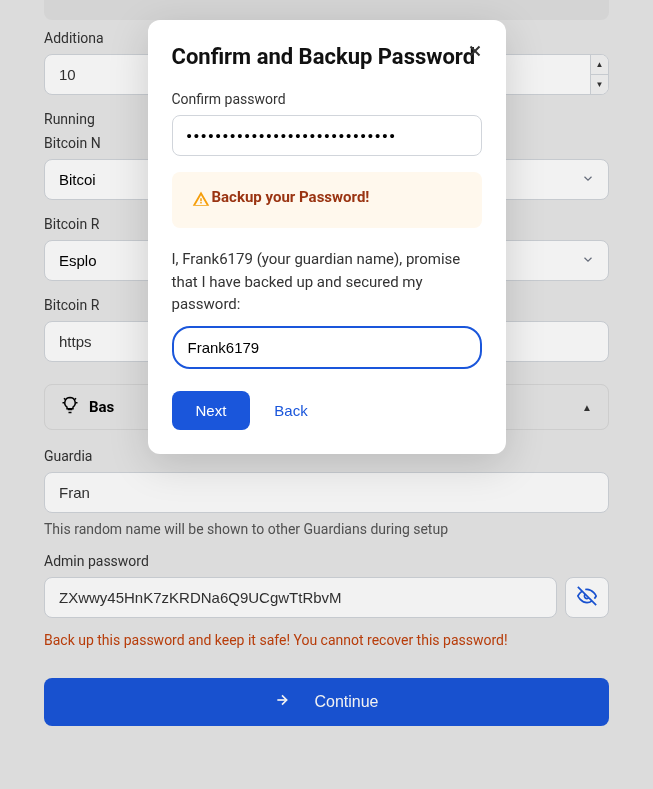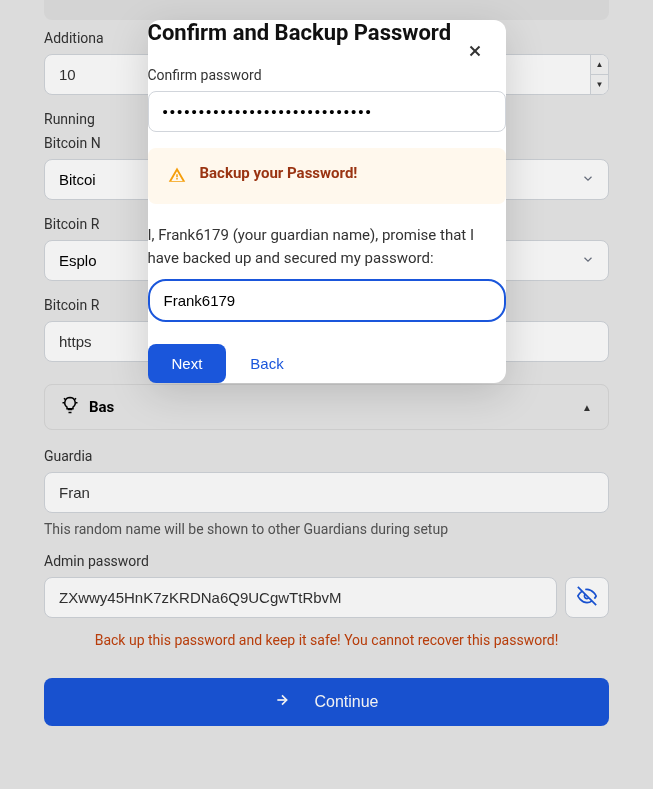"Confirm and Backup Password" .modal { padding: none -> 24px }
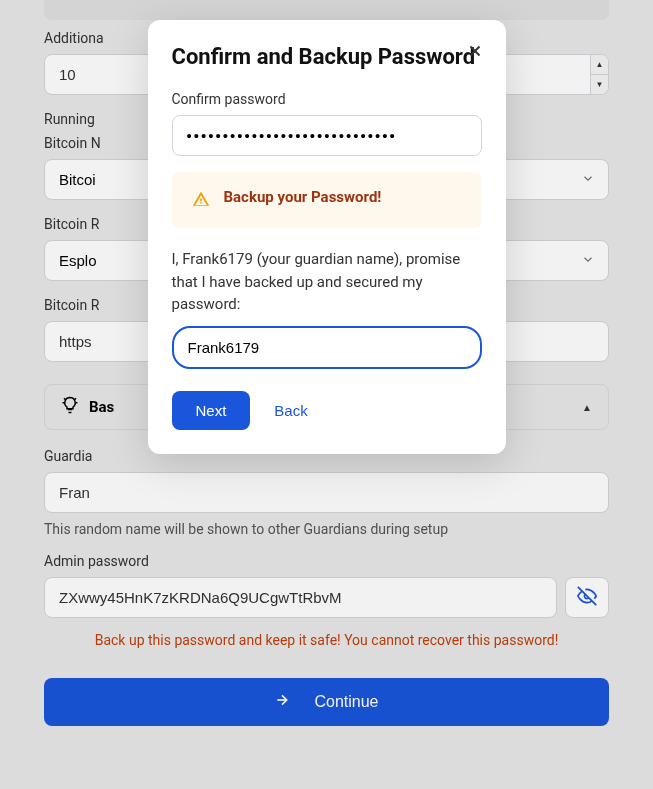"Backup your Password!" .alert-box { gap: 14px -> 2px }
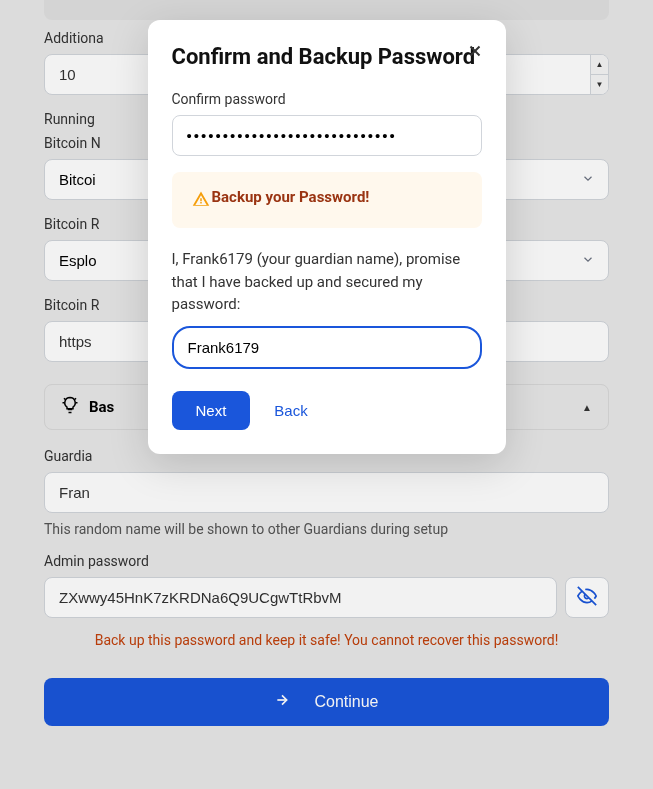"Back up this password and" .warning-text { text-align: center -> none }
